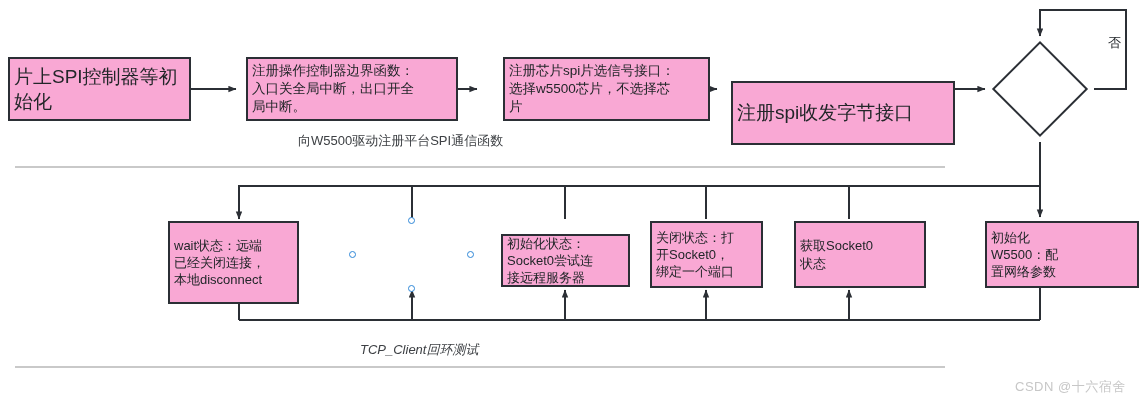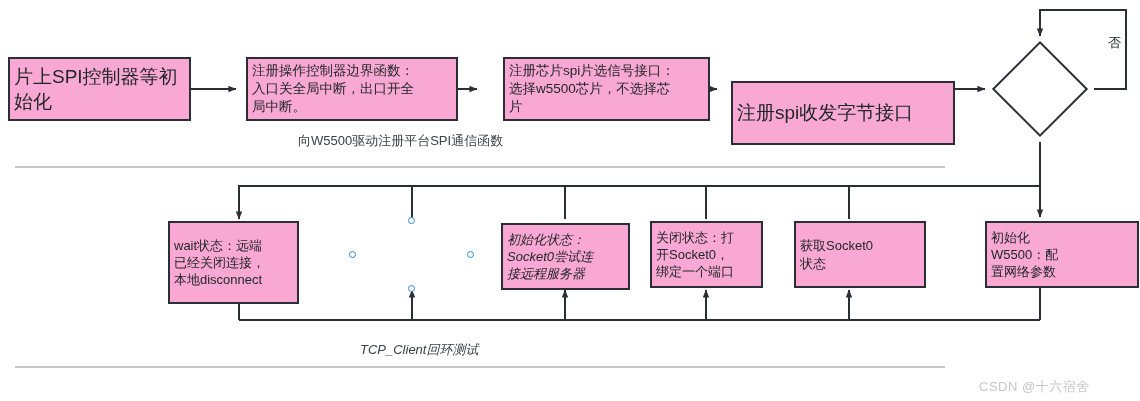"初始化状态：" div.node { font-style: italic -> none; height: 67px -> 53px; top: 223px -> 234px }
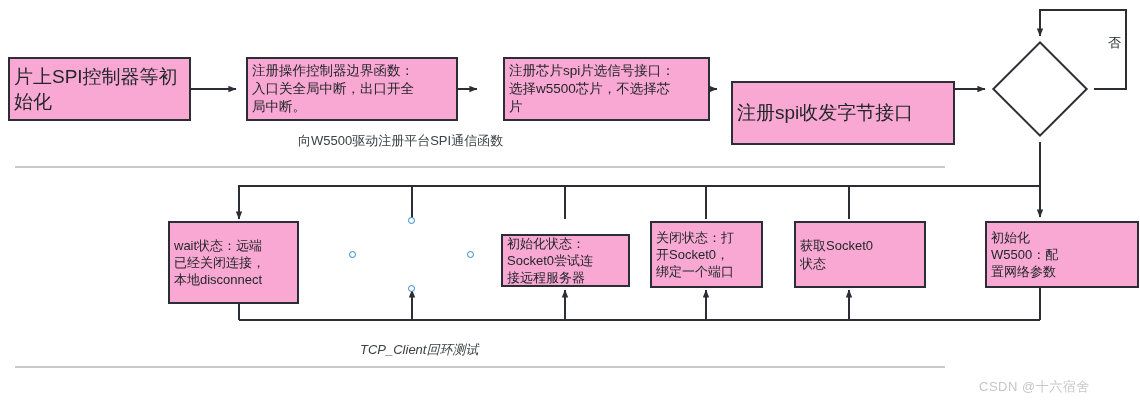"CSDN @十六宿舍" .watermark { margin-left: none -> 36px }
